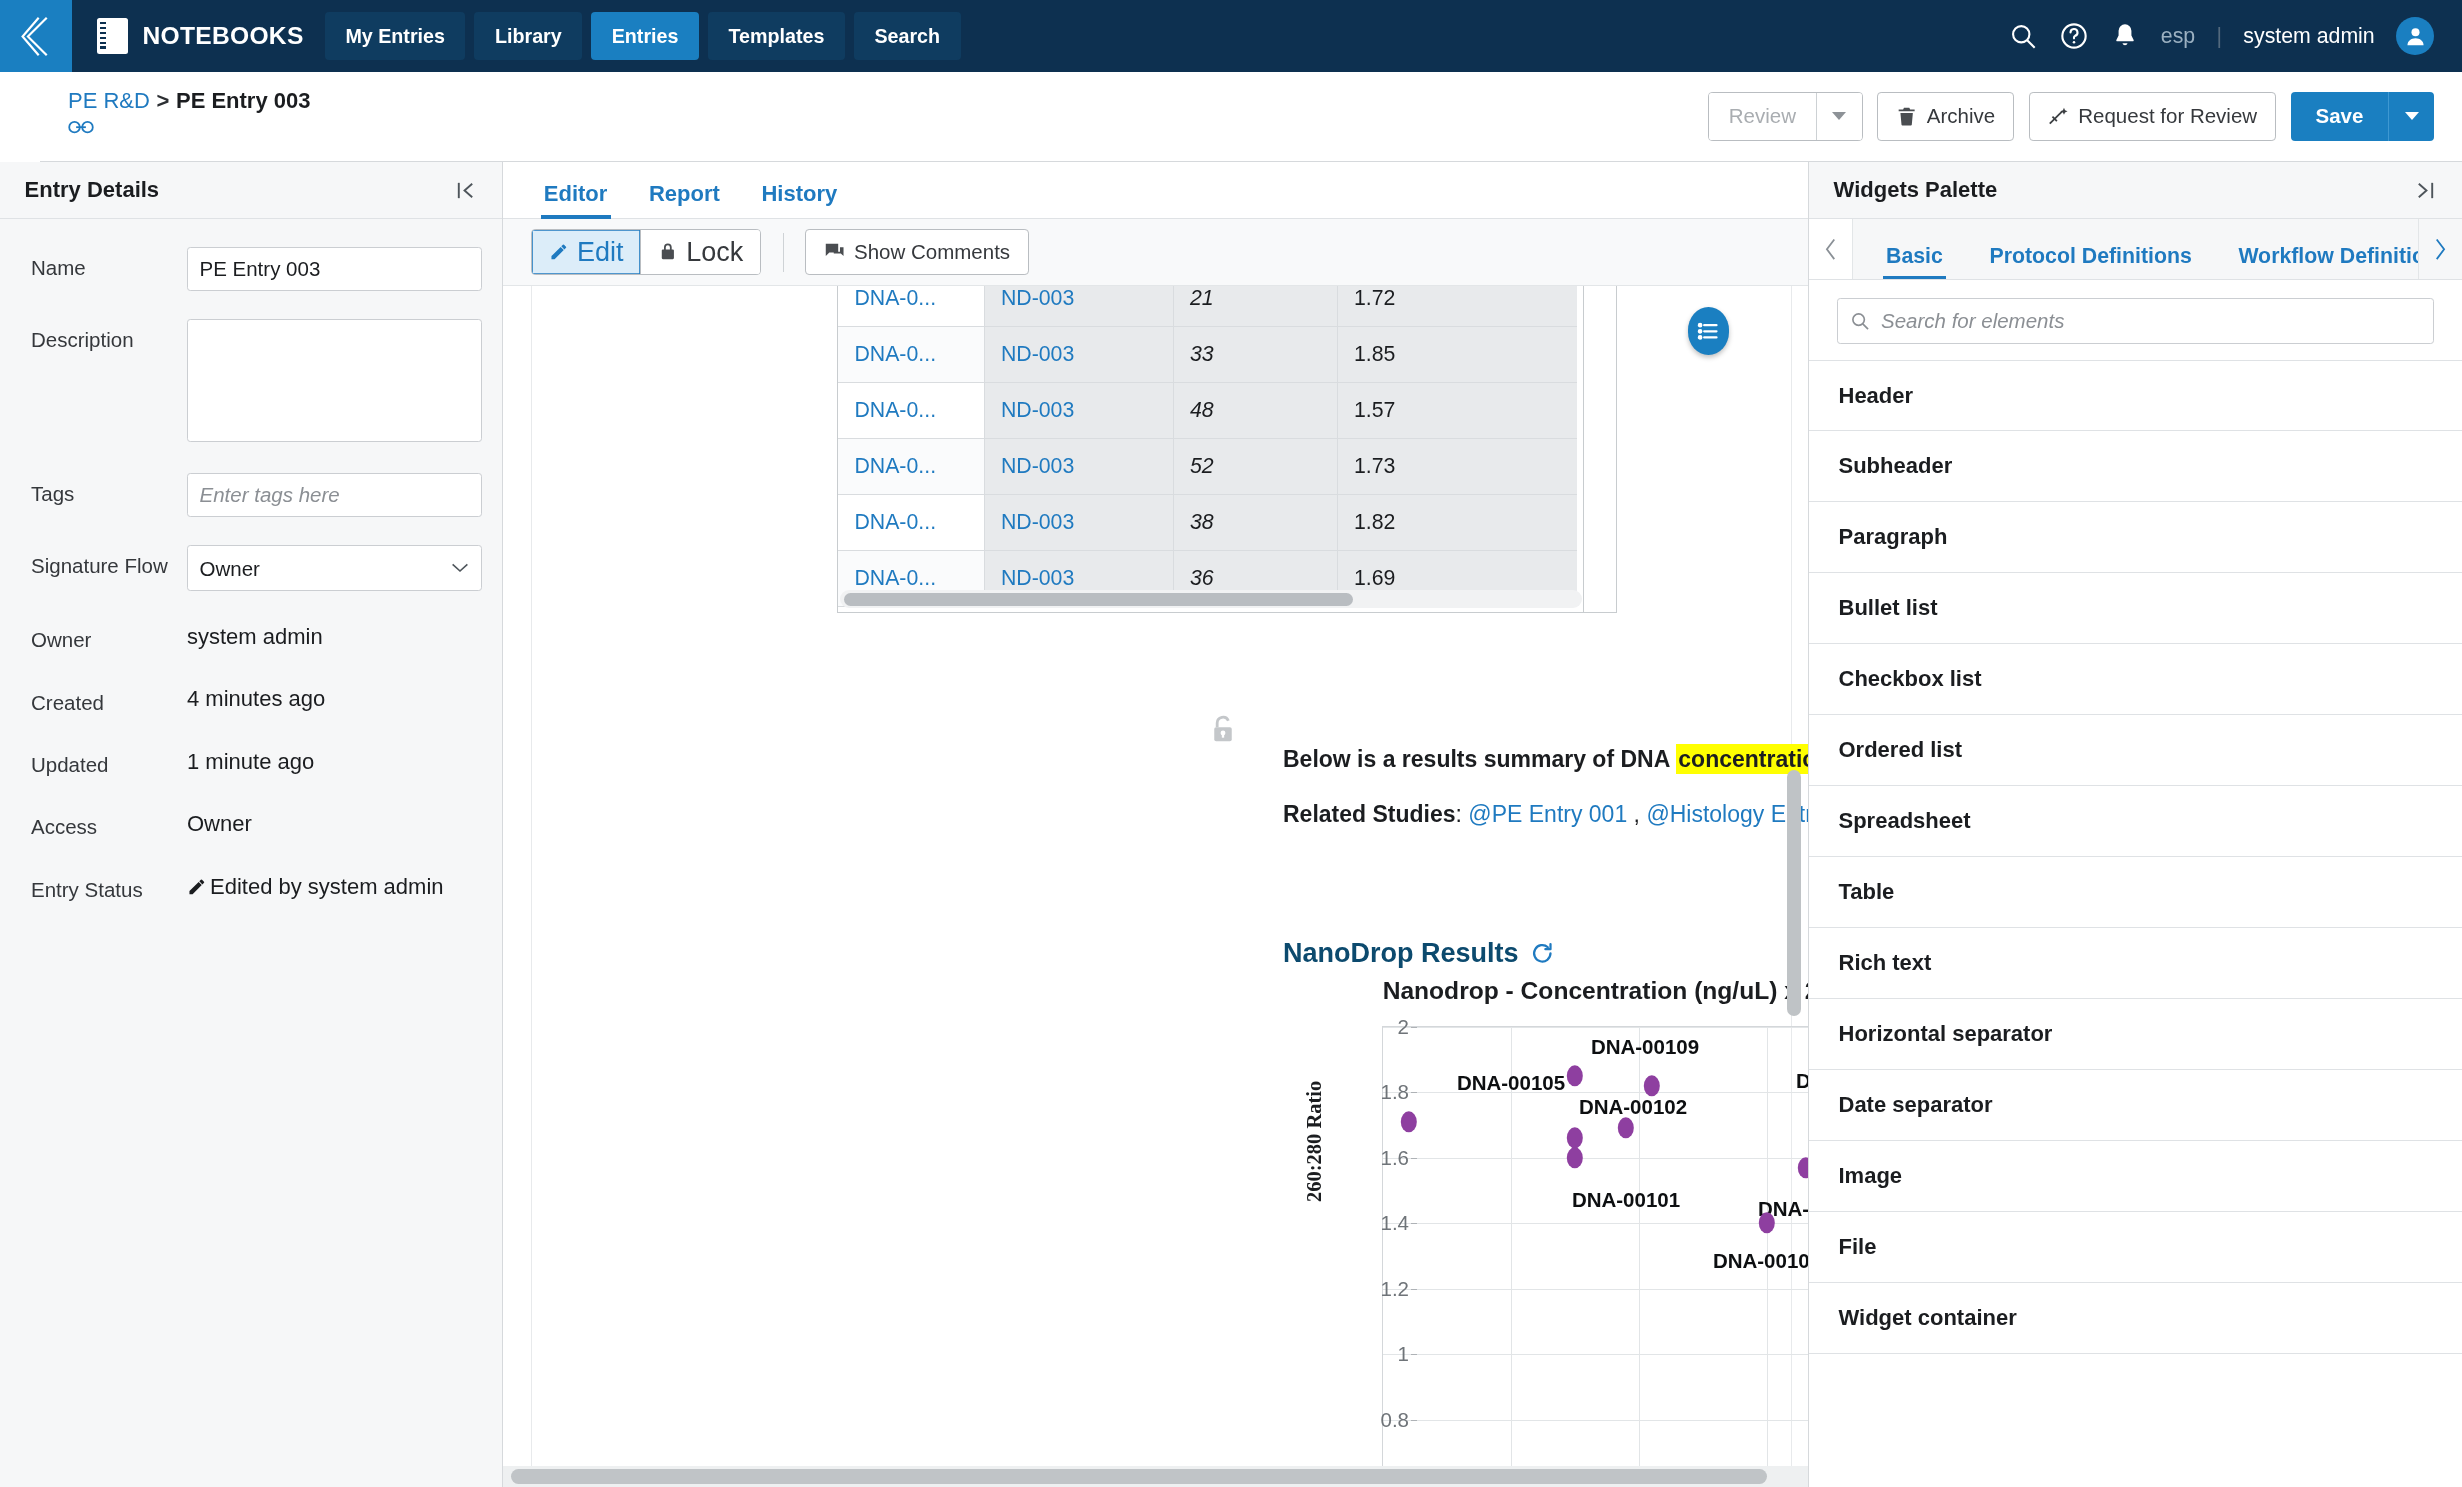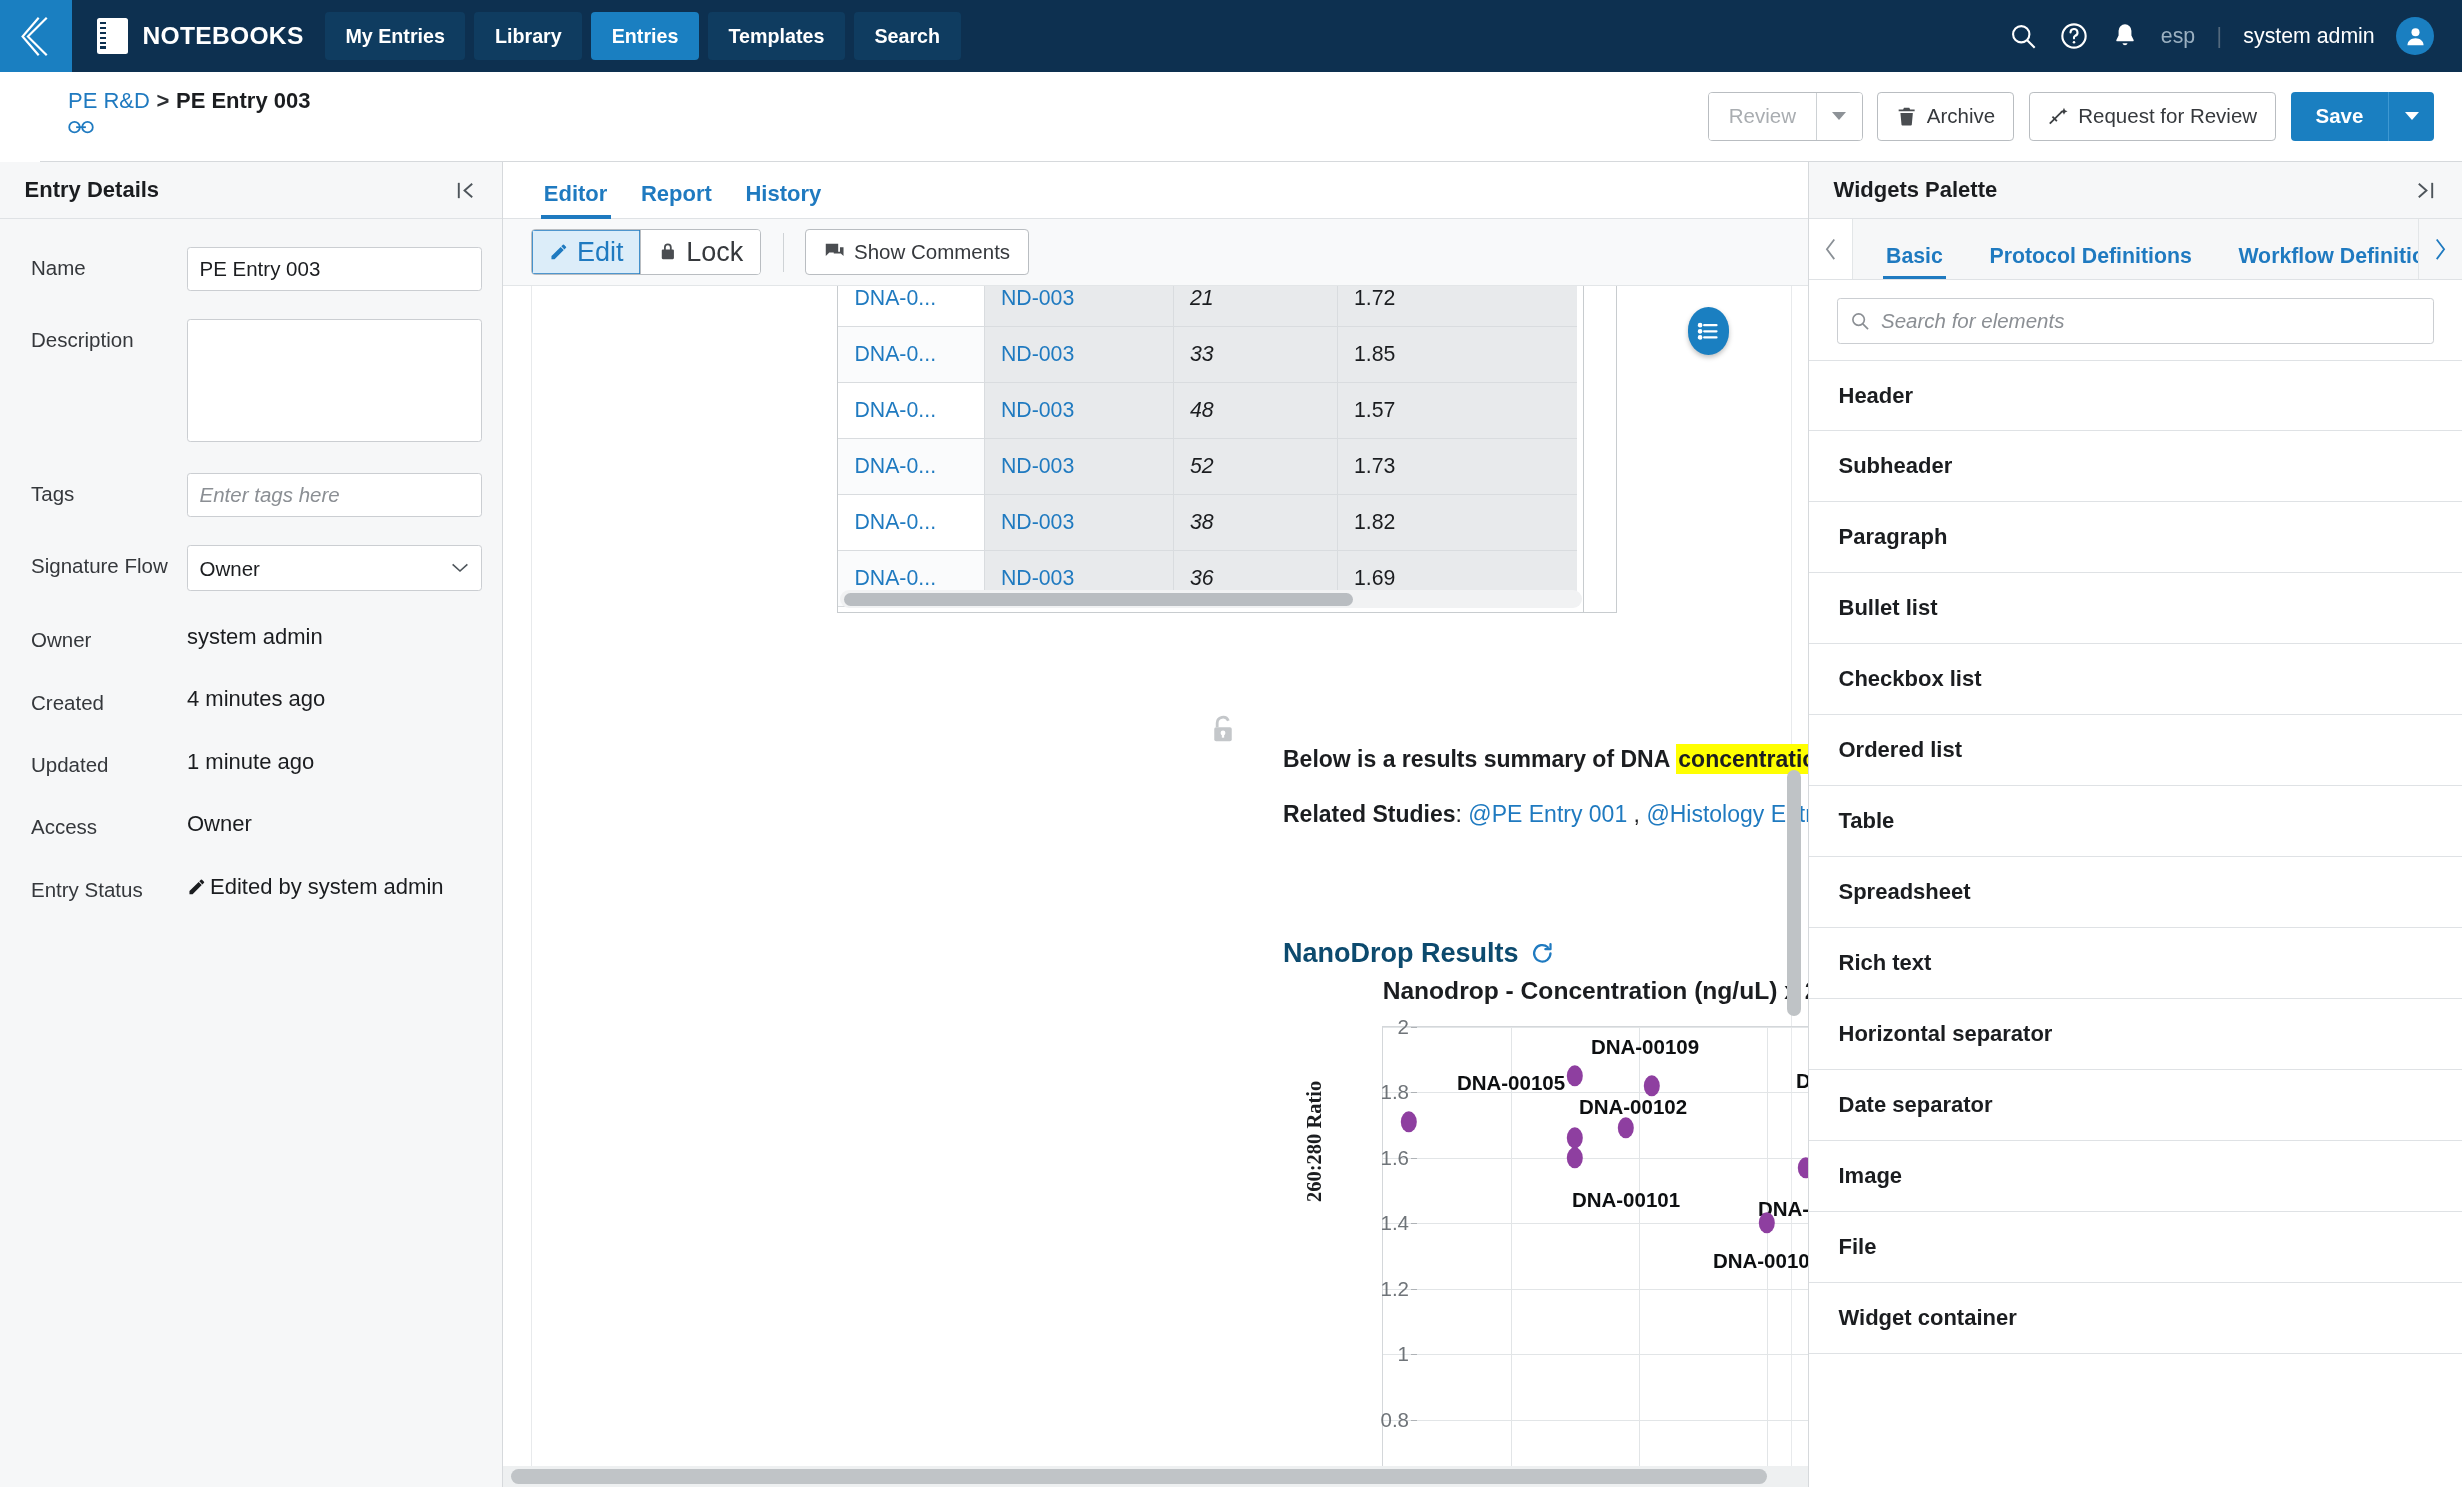"Editor" .ed-tabs { gap: 4px -> 12px }
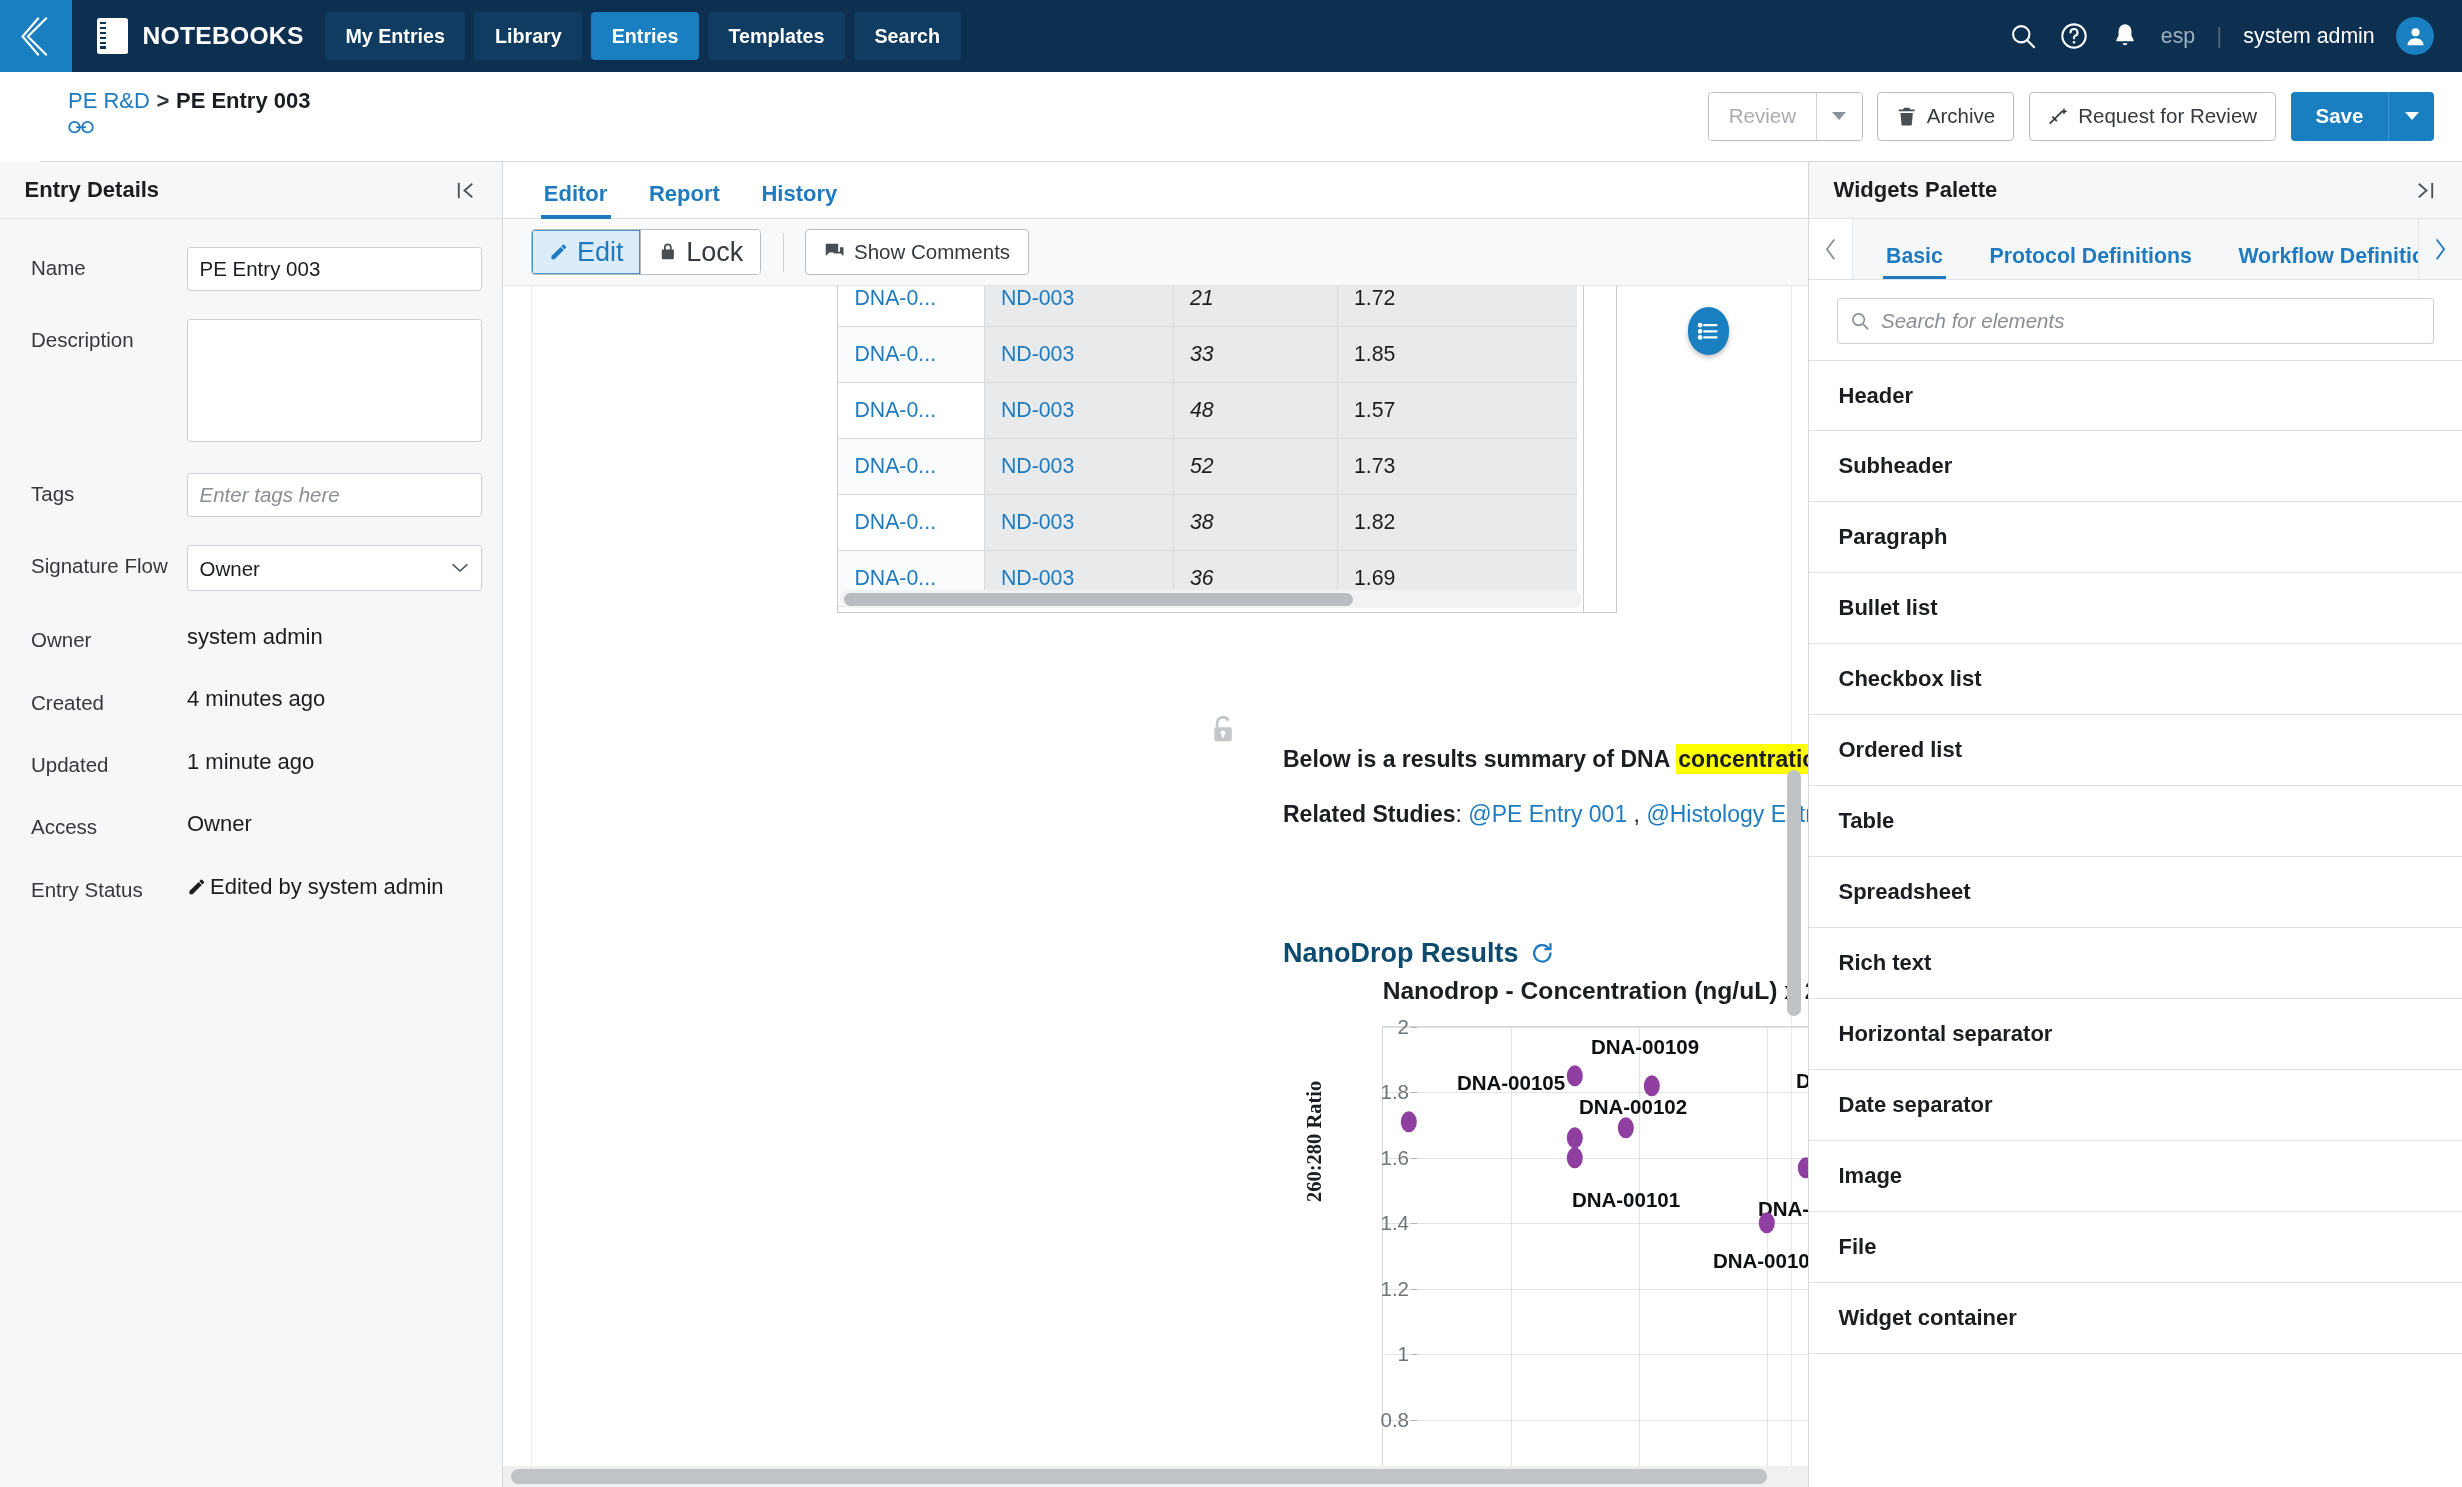"Table" div.wp-item { order: before "Spreadsheet" -> after "Spreadsheet" }
